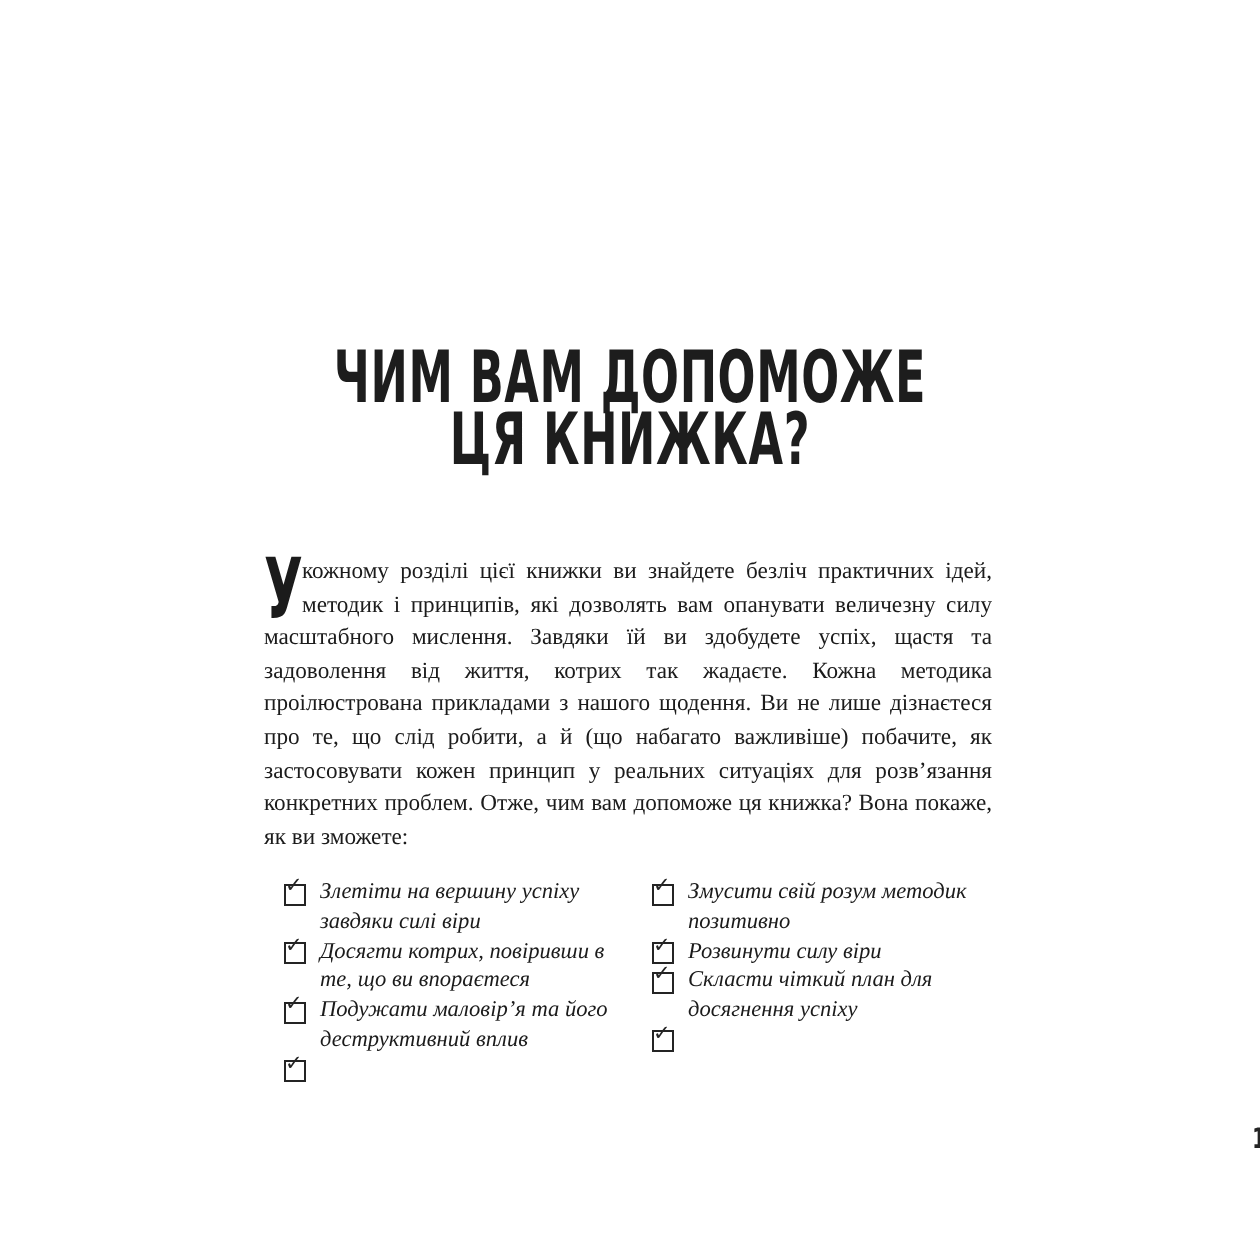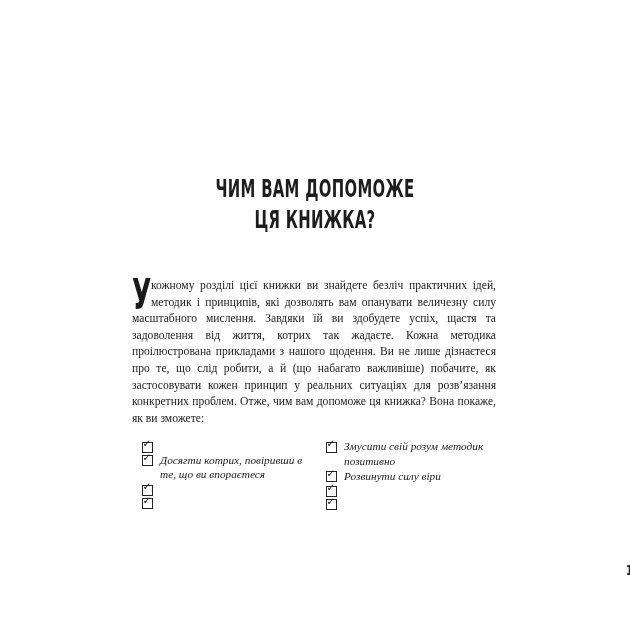"ЧИМ ВАМ ДОПОМОЖЕ" .title-block { font-size: 24px -> 36px }
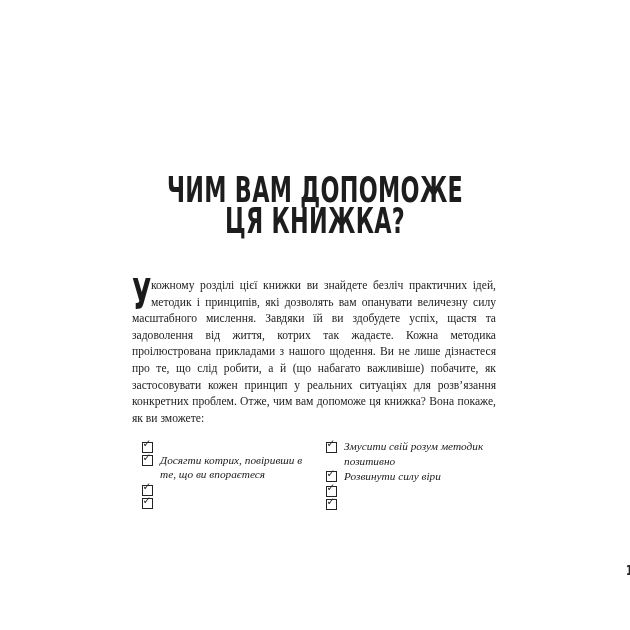"Злетіти на вершину успіху завдяки" span.cl-text { html: none -> <span>Злетіти на вершину успіху завдяки силі віри</span> }
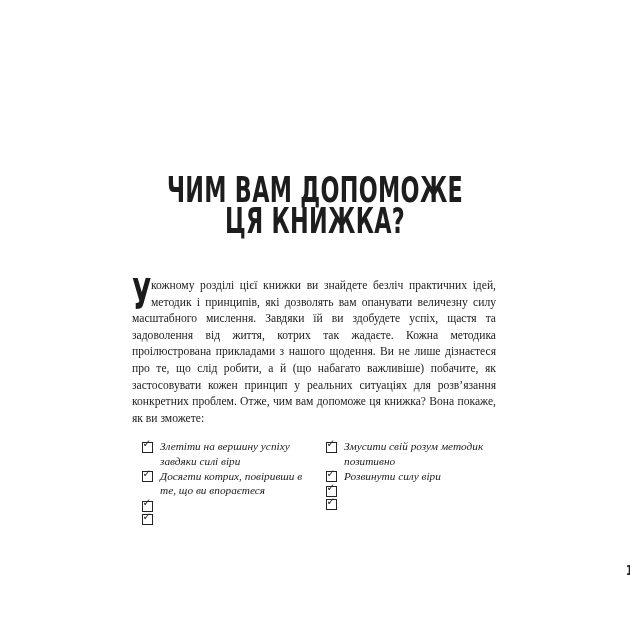"Скласти чіткий план для досягнення" span.cl-text { html: none -> <span>Скласти чіткий план для досягнення успіху</span> }
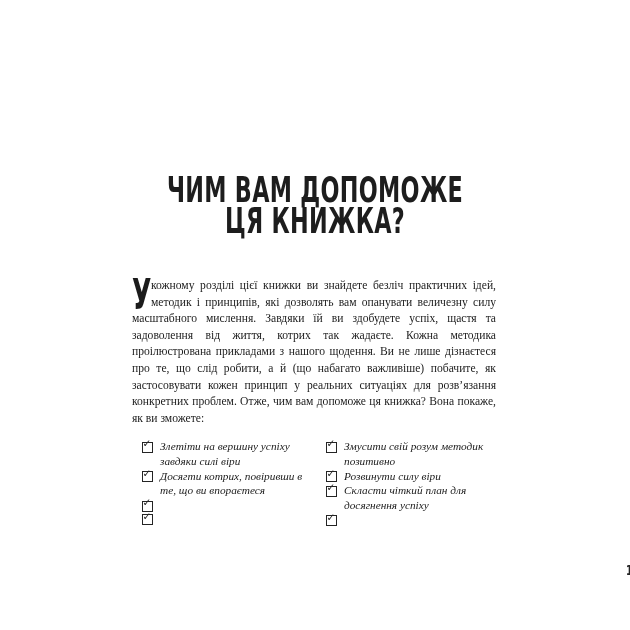"Подужати маловір’я та його деструктивний" span.cl-text { html: none -> <span>Подужати маловір’я та його деструктивний вплив</span> }
